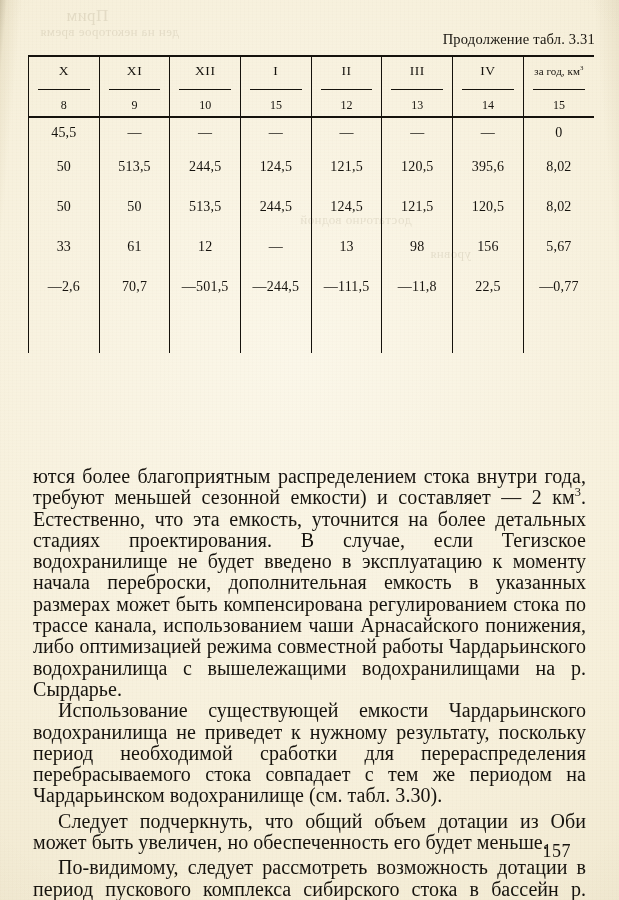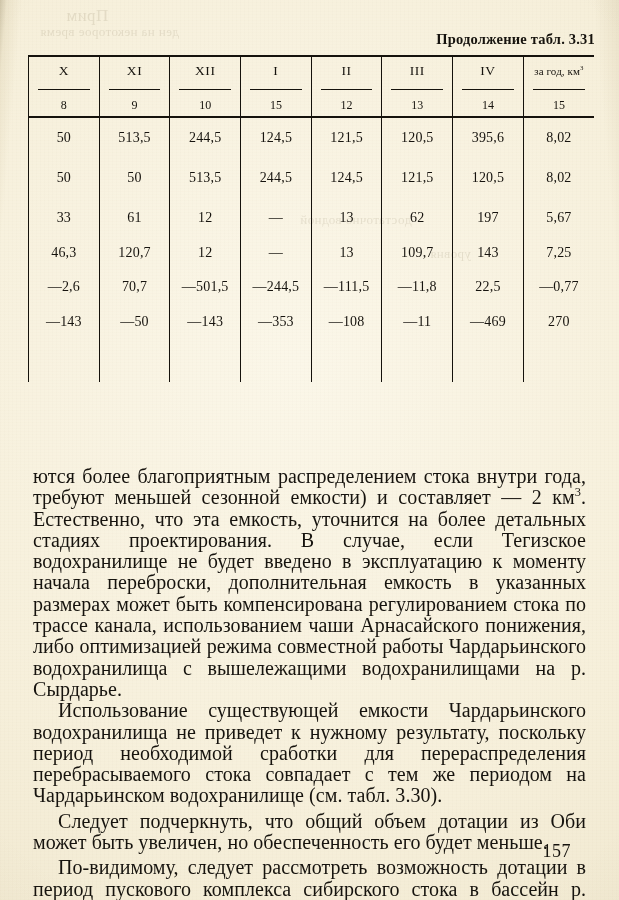"Продолжение табл. 3.31" .tbl-caption { font-weight: bold -> none }
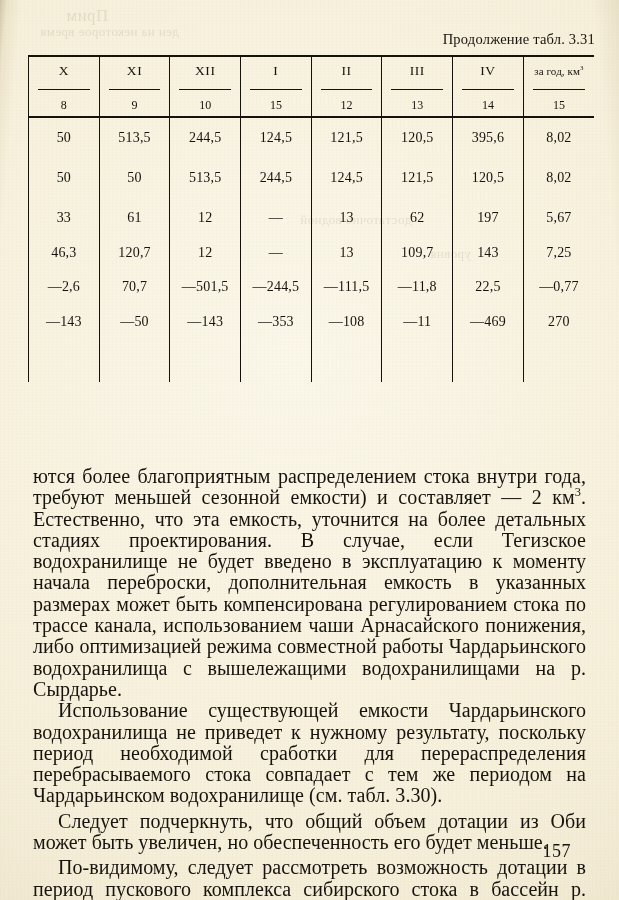"45,5" tr.data-row { html: none -> <tr> <td>45,5</td> <td>—</td> <td>—</td> <td>—</td> <td>—</td> <td>—</td> <td>—</td> <td>0</td> </tr> }
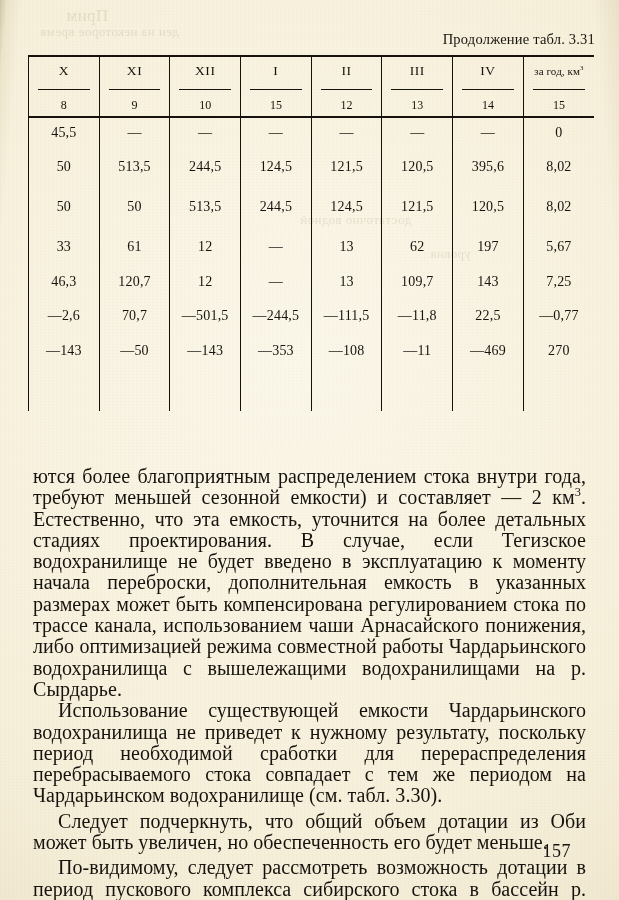"62" td { text: 62 -> 98 }
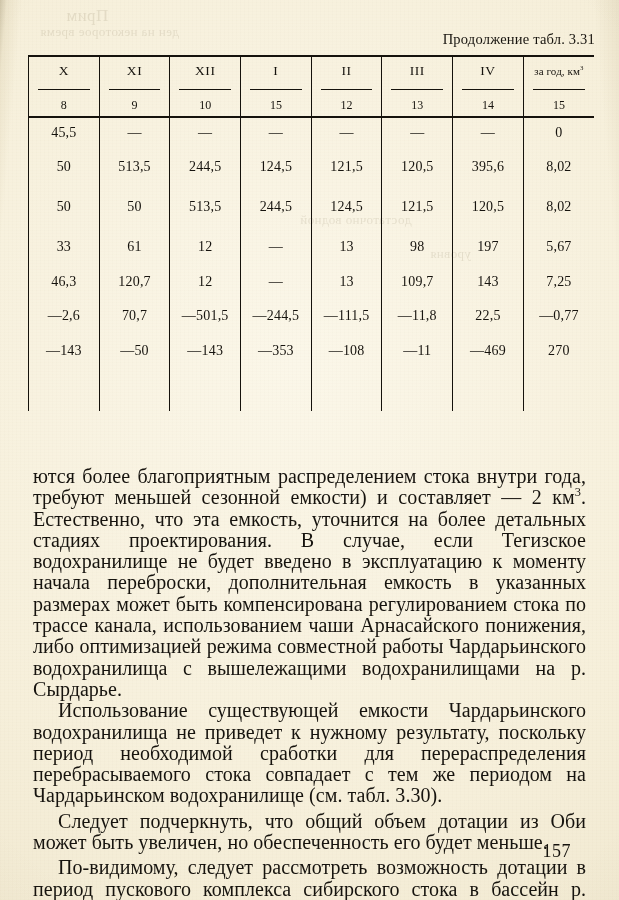"197" td { text: 197 -> 156 }
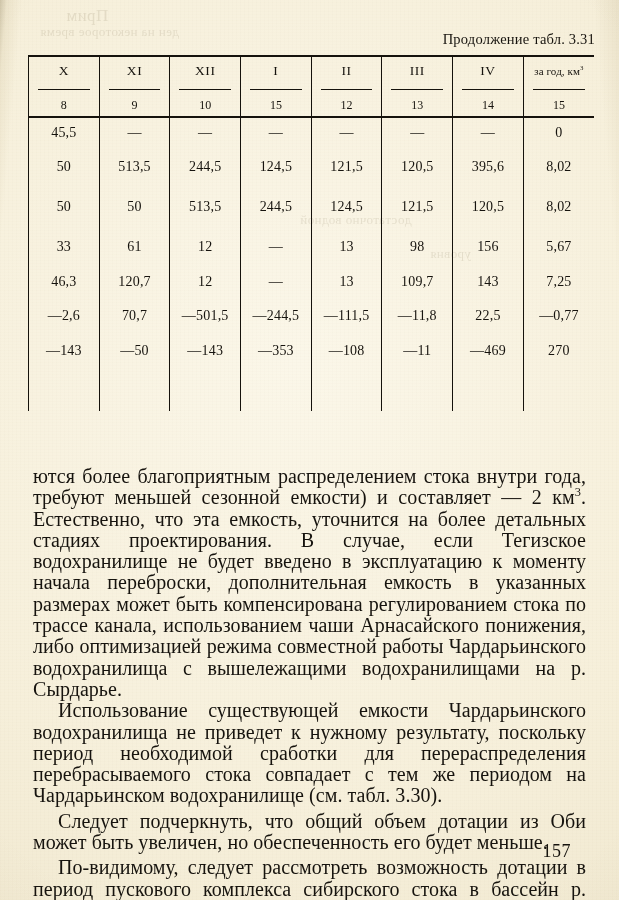"46,3" tr.data-row { html: <tr> <td>46,3</td> <td>120,7</td> <td>12</td> <td>—</td> <td>13</td> <td>109,7</td> <td>143</td> <td>7,25</td> </tr> -> none }
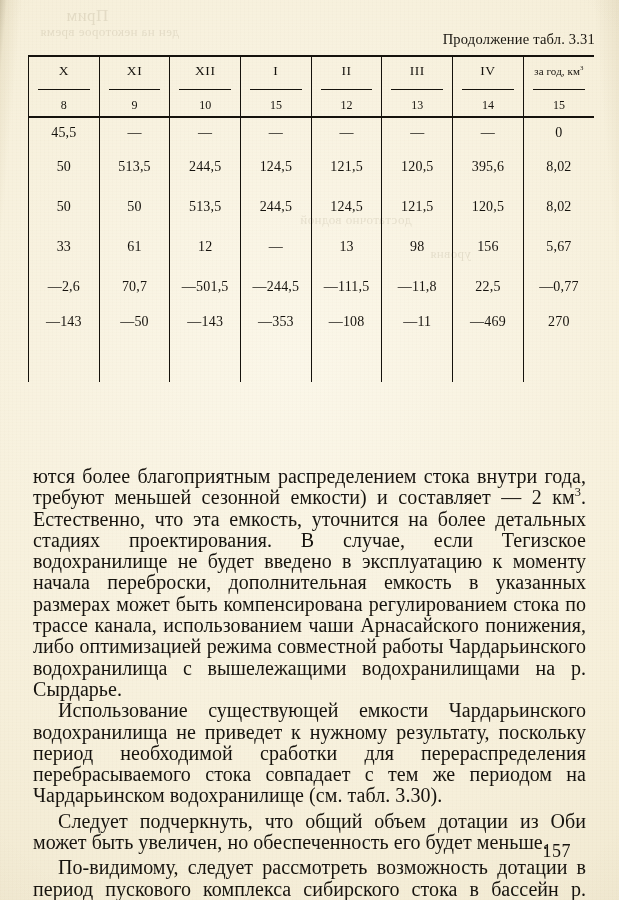"—143" tr.data-row { html: <tr> <td>—143</td> <td>—50</td> <td>—143</td> <td>—353</td> <td>—108</td> <td>—11</td> <td>—469</td> <td>270</td> </tr> -> none }
